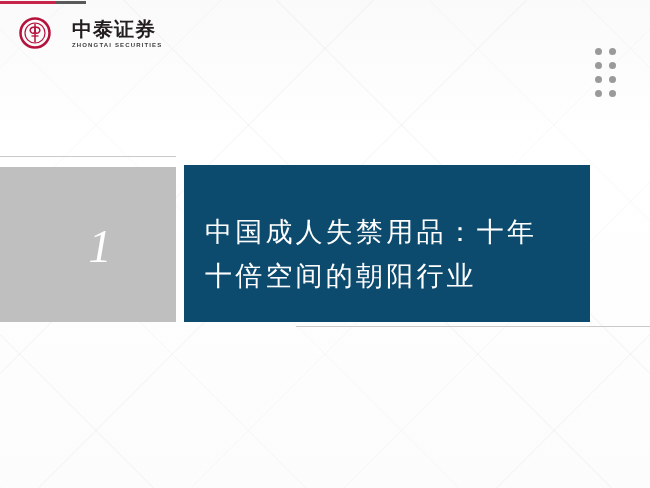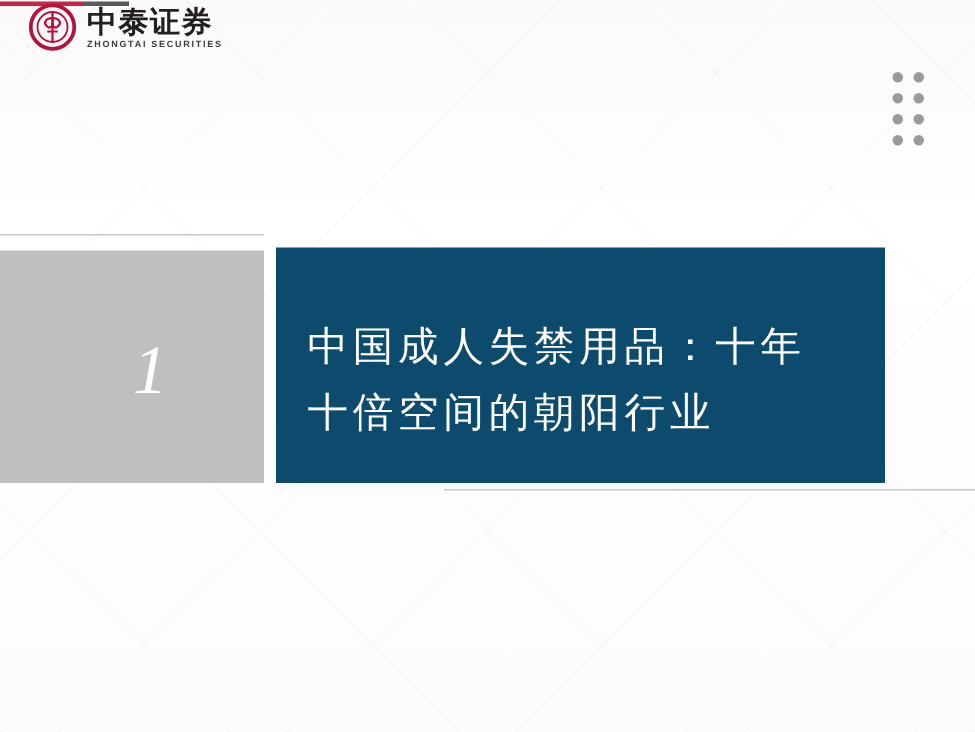"中泰证券" #logo { gap: 7px -> 21px; top: 2px -> 17px }
